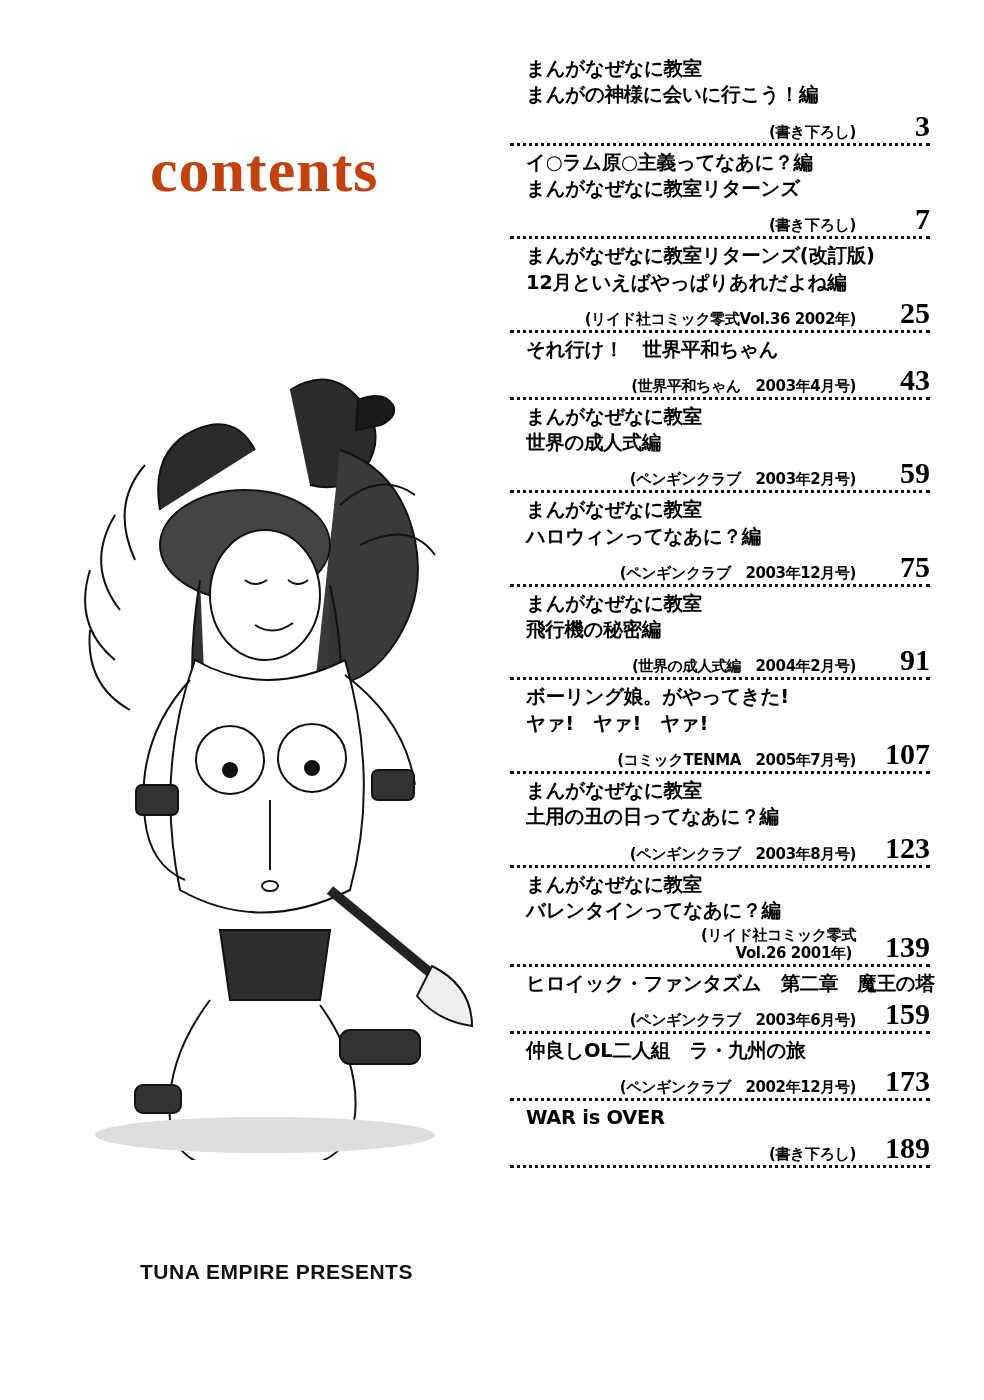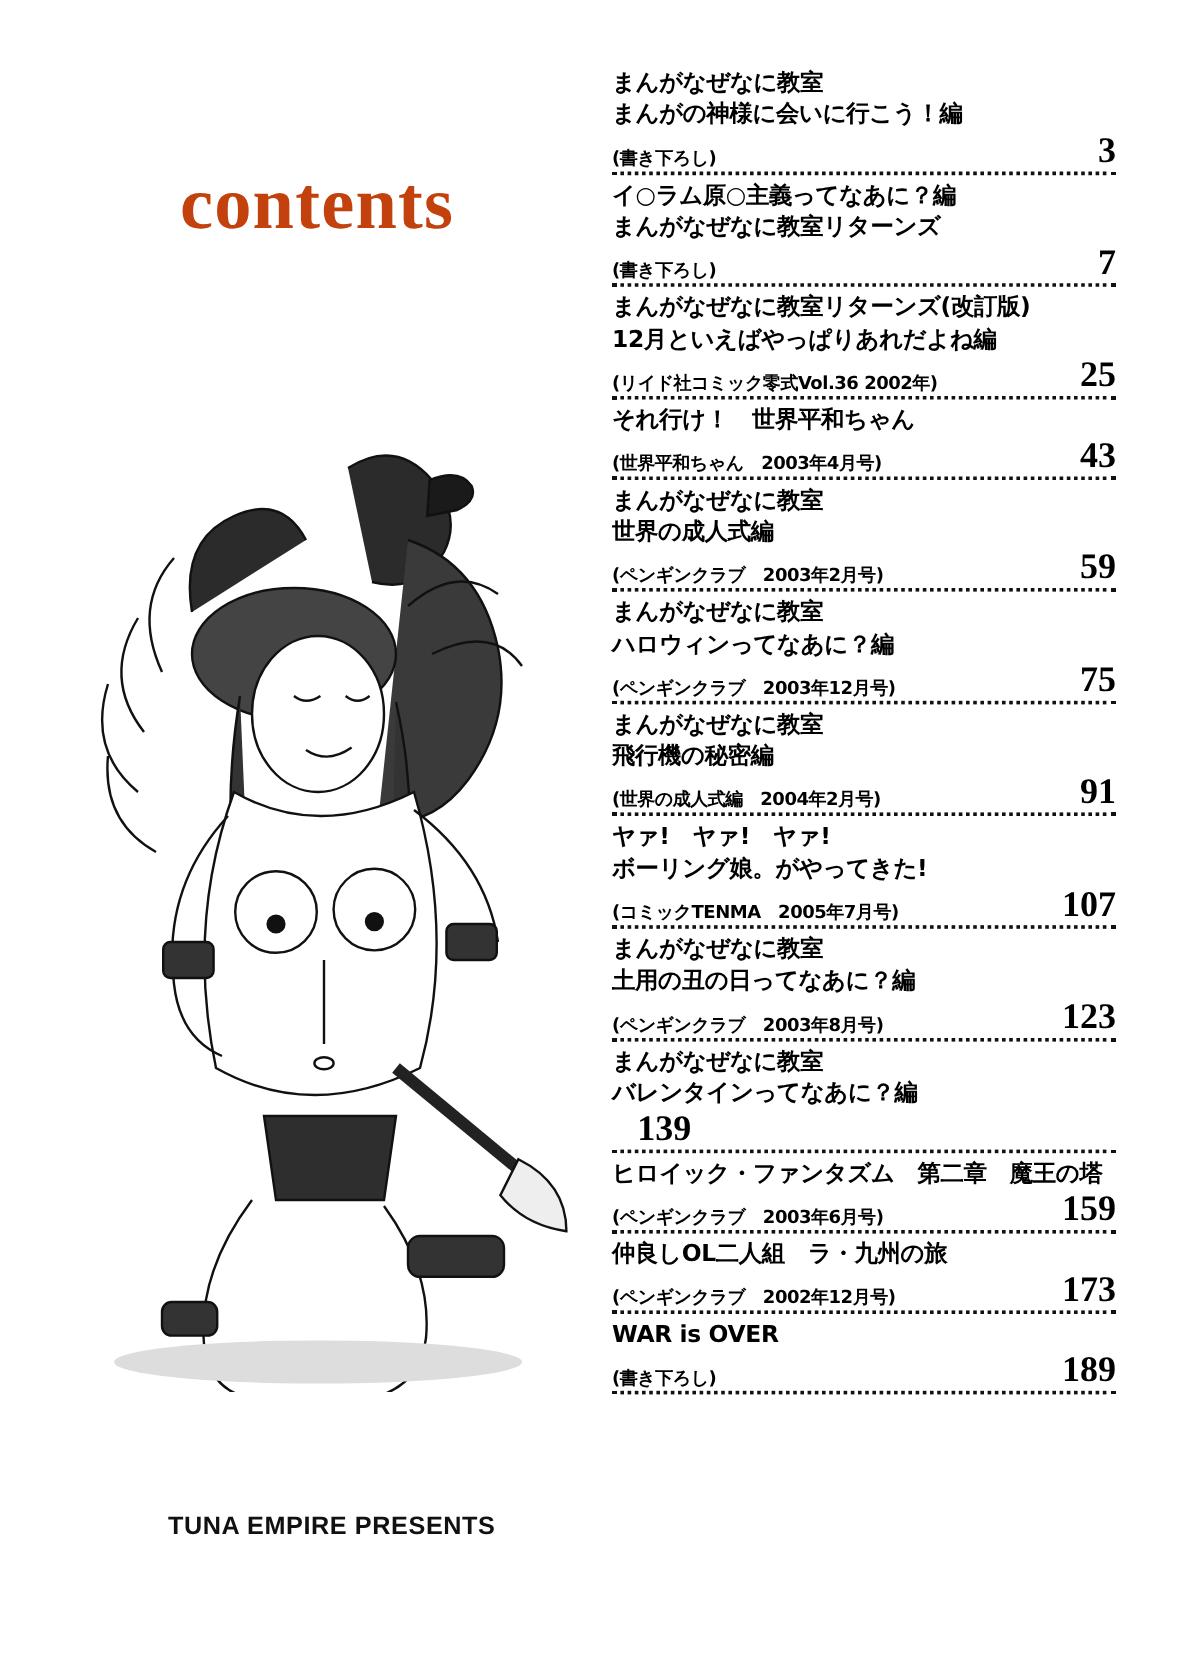"まんがなぜなに教室" .entry { margin-left: none -> 16px }
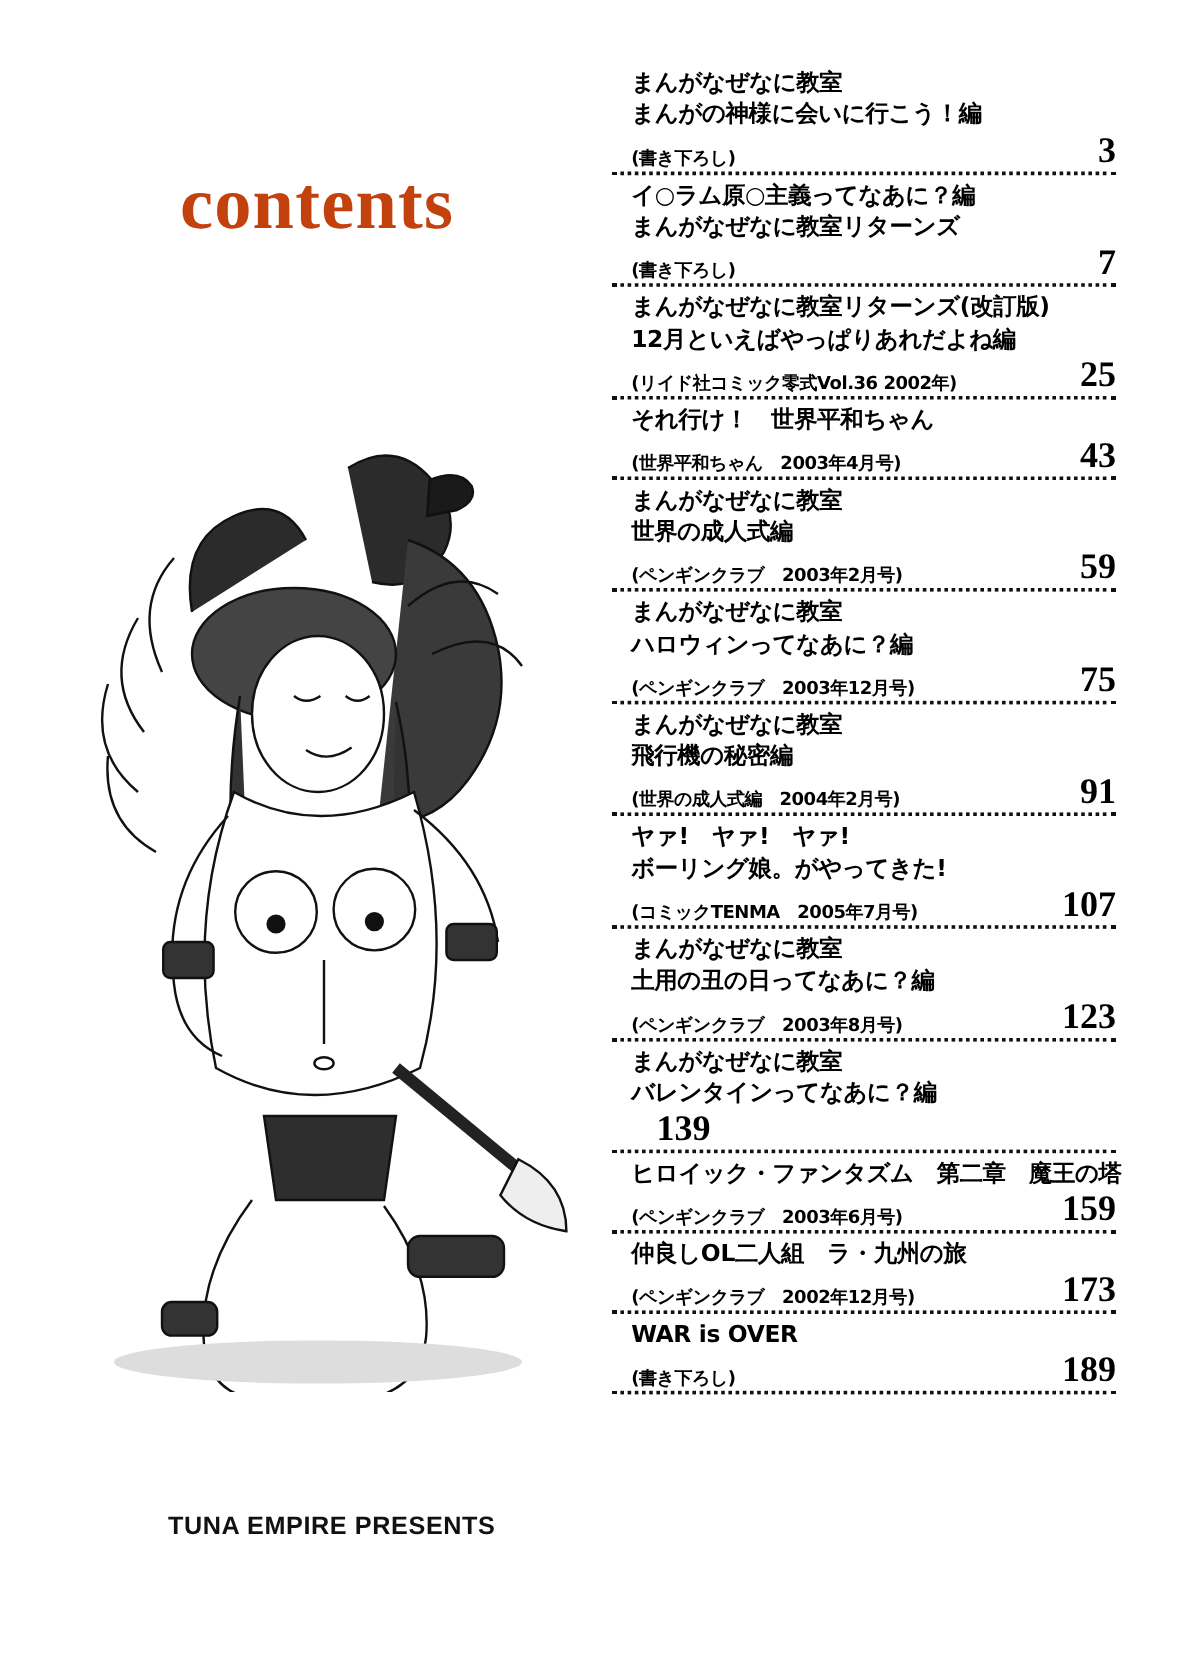"(書き下ろし)" .meta-row { justify-content: space-between -> flex-end }
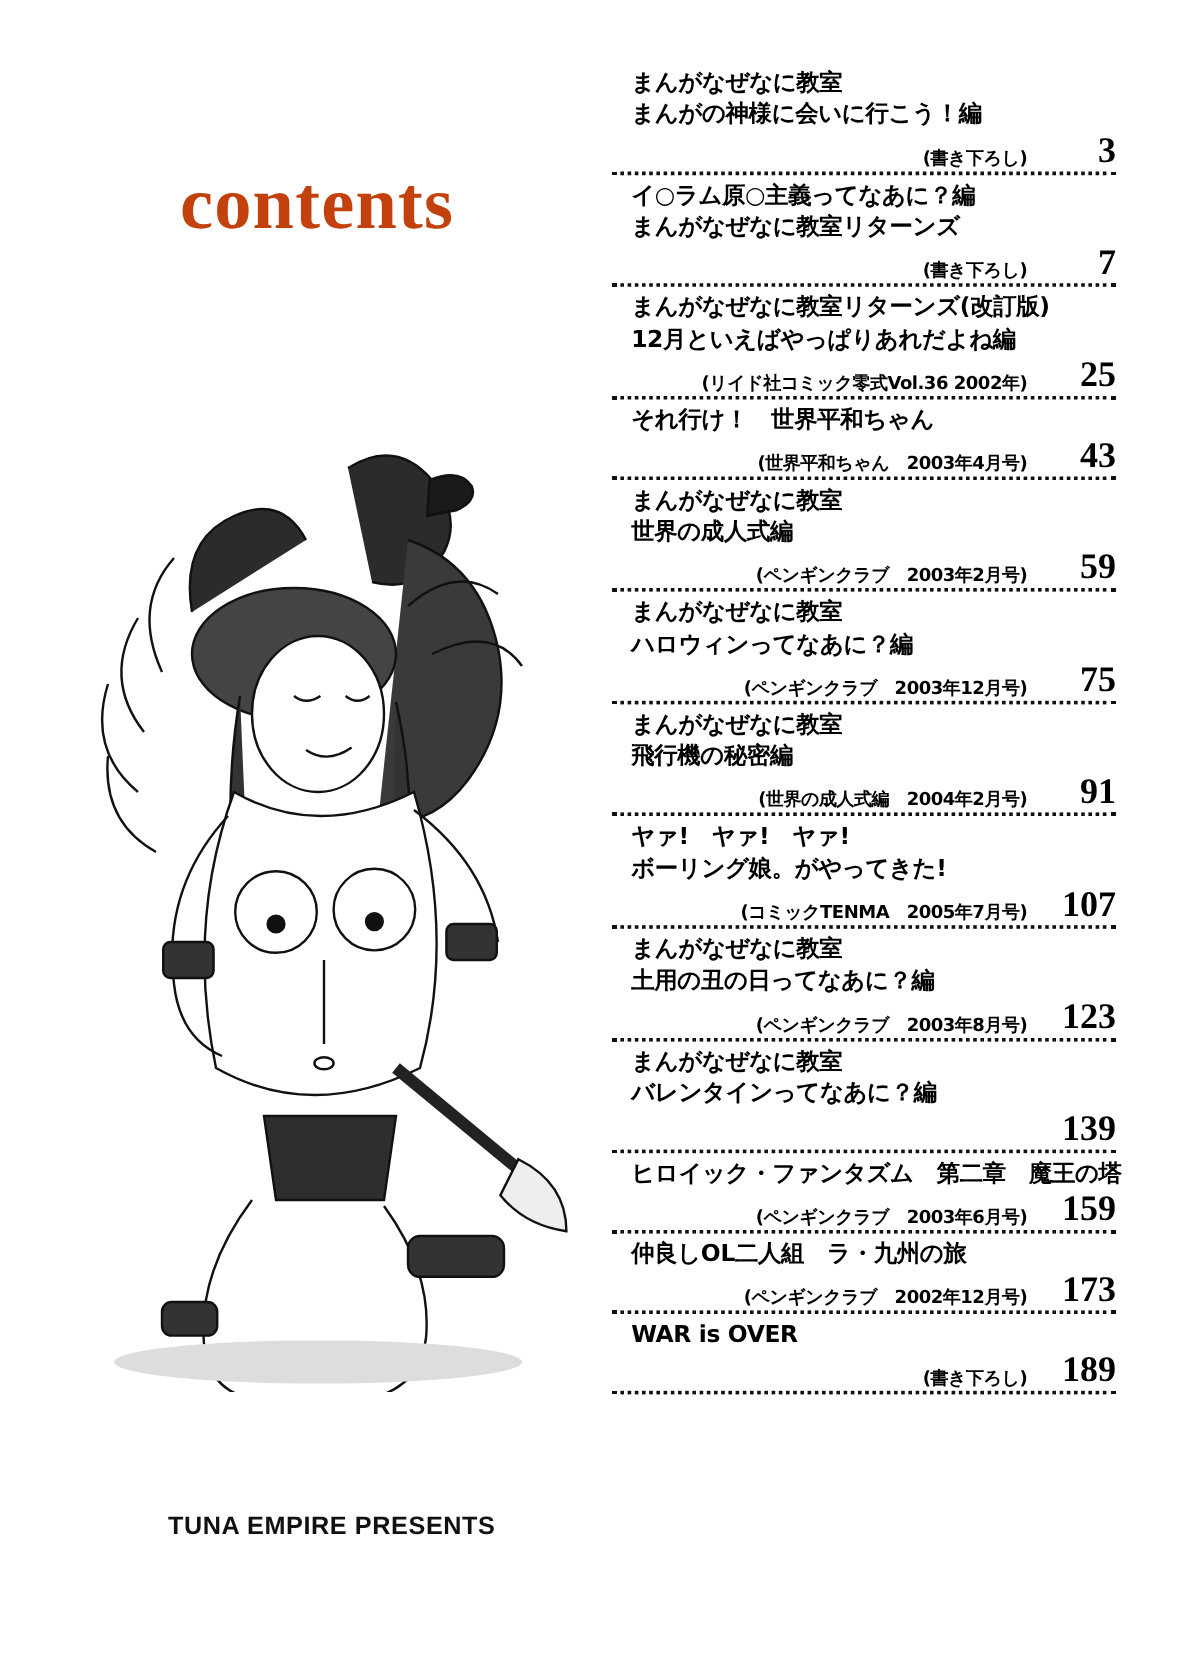"ヤァ! ヤァ! ヤァ!" div.t-line { order: before "ボーリング娘。がやってきた!" -> after "ボーリング娘。がやってきた!" }
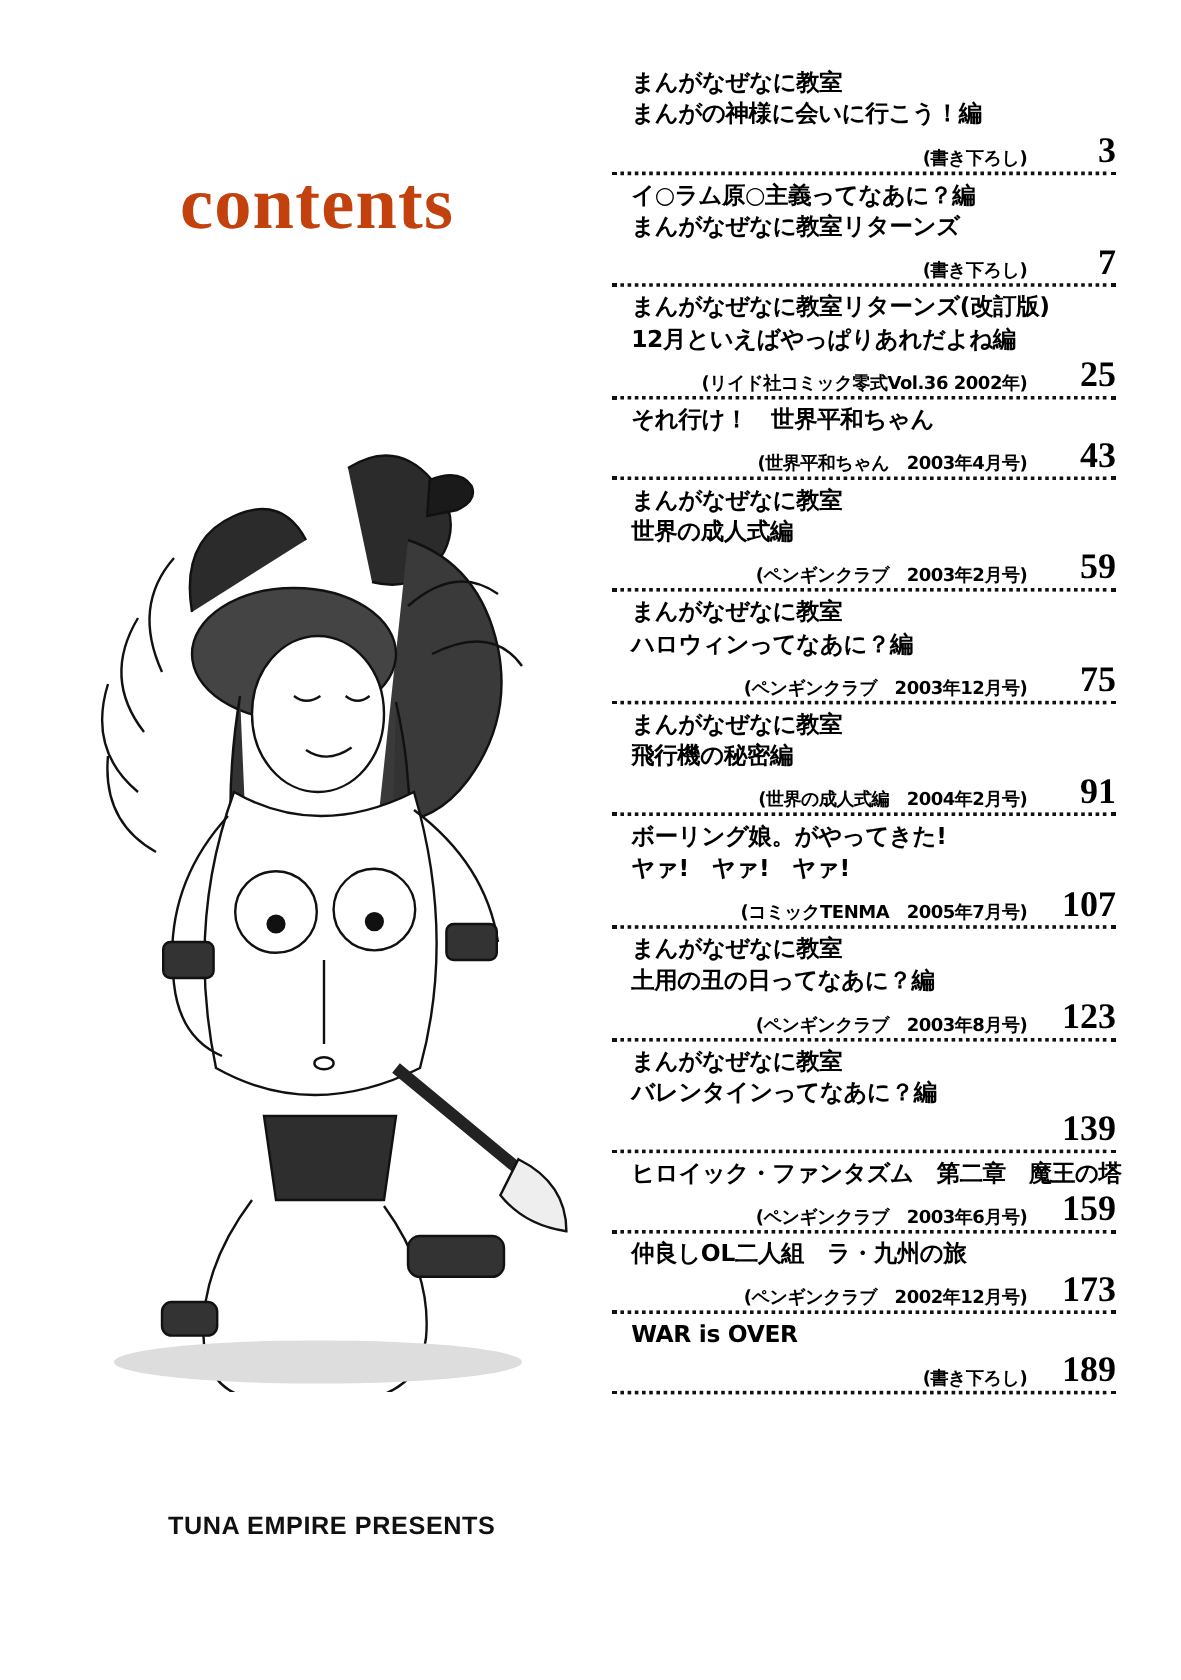"(リイド社コミック零式" div.source { html: none -> <div><span>(リイド社コミック零式</span><span>Vol.26 2001年)</span></div> }
